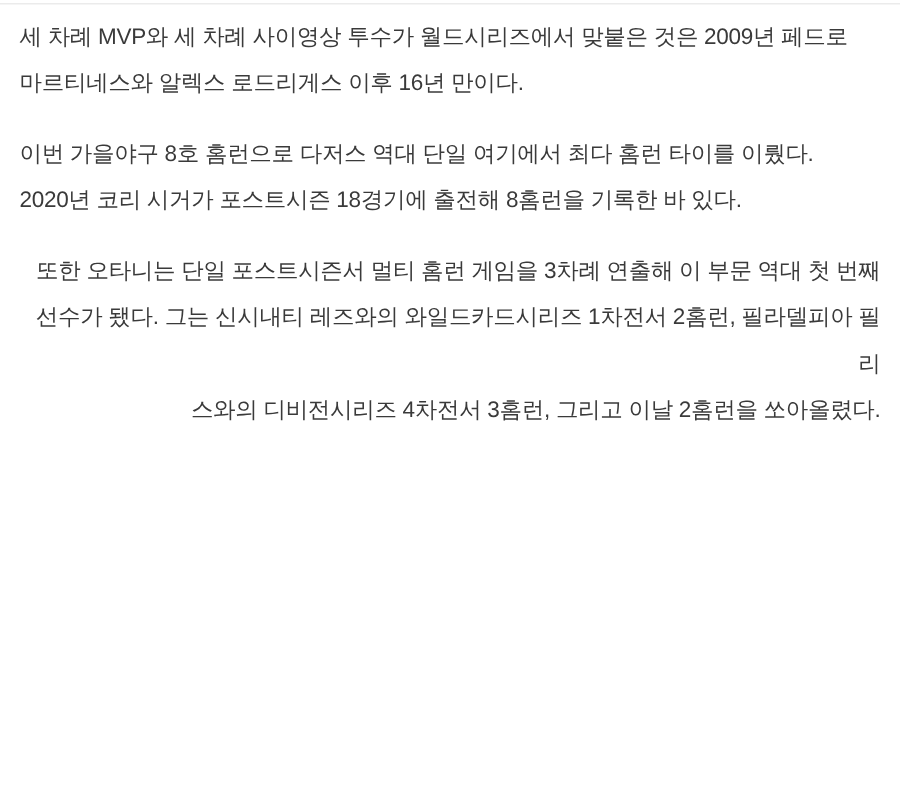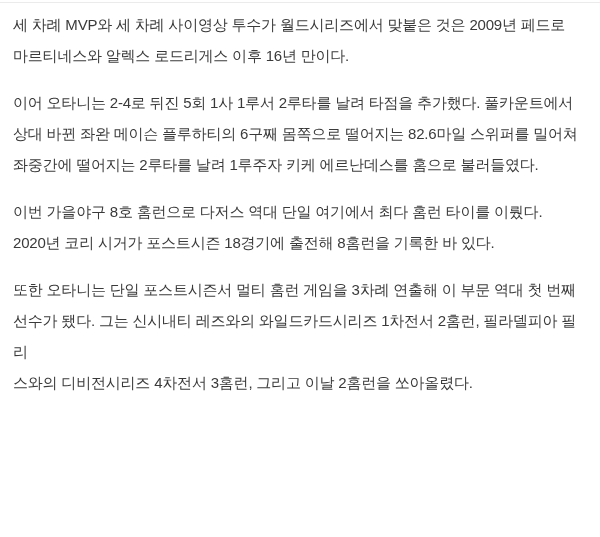"이어 오타니는 2-4로 뒤진 5회" p { html: <p>이어 오타니는 2-4로 뒤진 5회 1사 1루서 2루타를 날려 타점을 추가했다. 풀카운트에서 상대 바뀐 좌완 메이슨 플루하티의 6구째 몸쪽으로 떨어지는 82.6마일 스위퍼를 밀어쳐 좌중간에 떨어지는 2루타를 날려 1루주자 키케 에르난데스를 홈으로 불러들였다.</p> -> none }
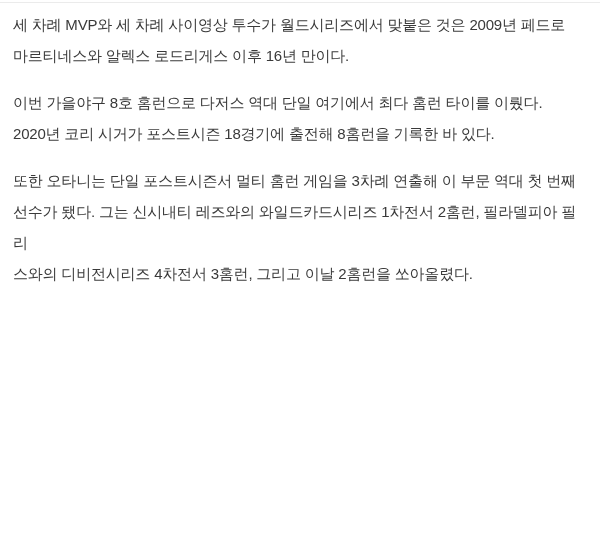"또한 오타니는 단일 포스트시즌서 멀티" .article p:last-child { text-align: none -> right }
